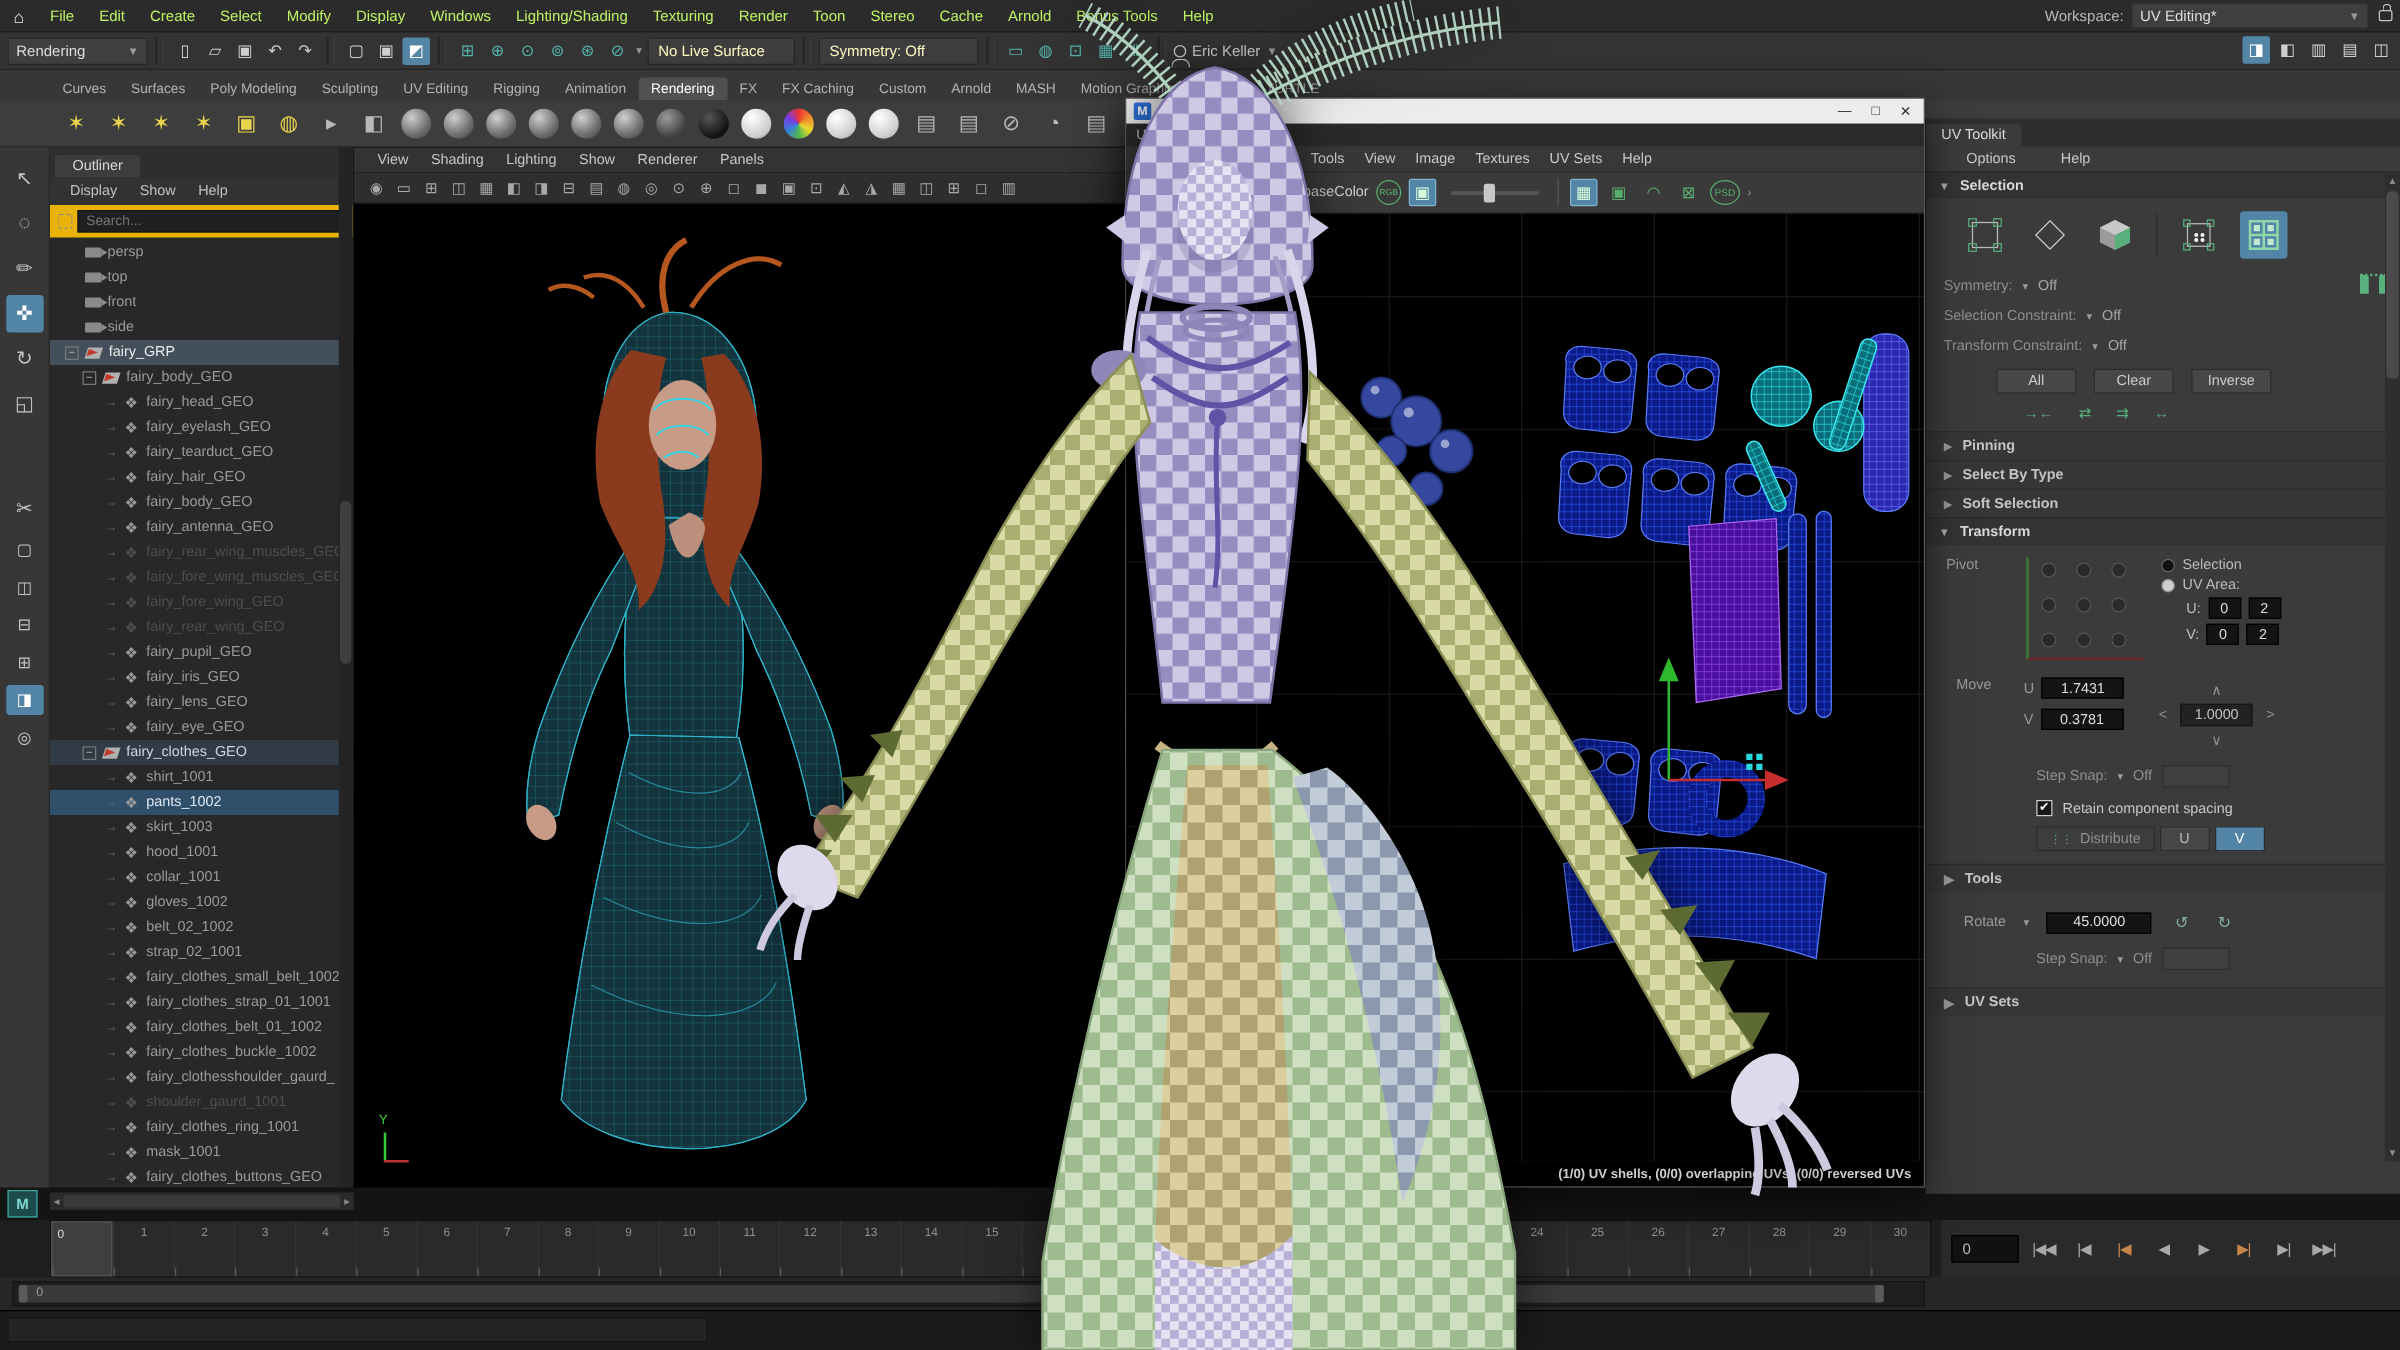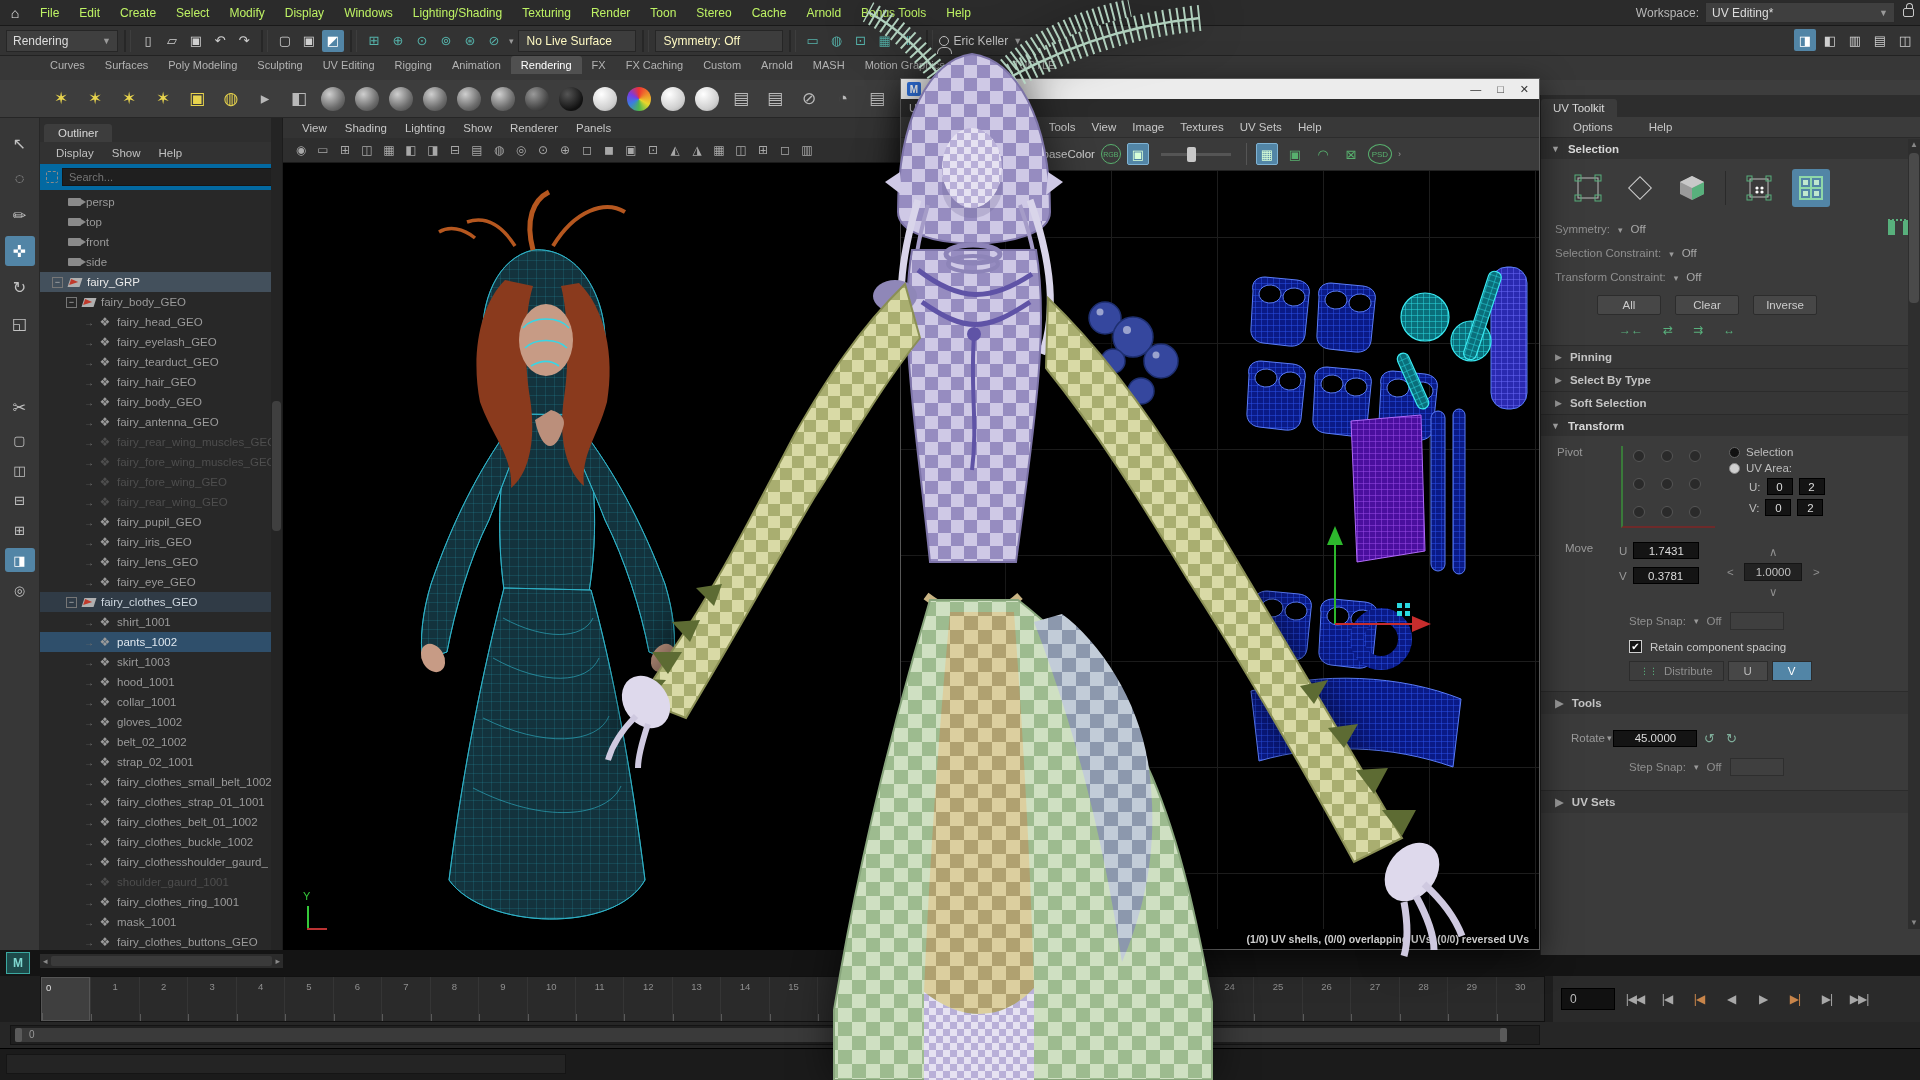"Curves" #shelftabs { align-items: flex-start -> flex-end }
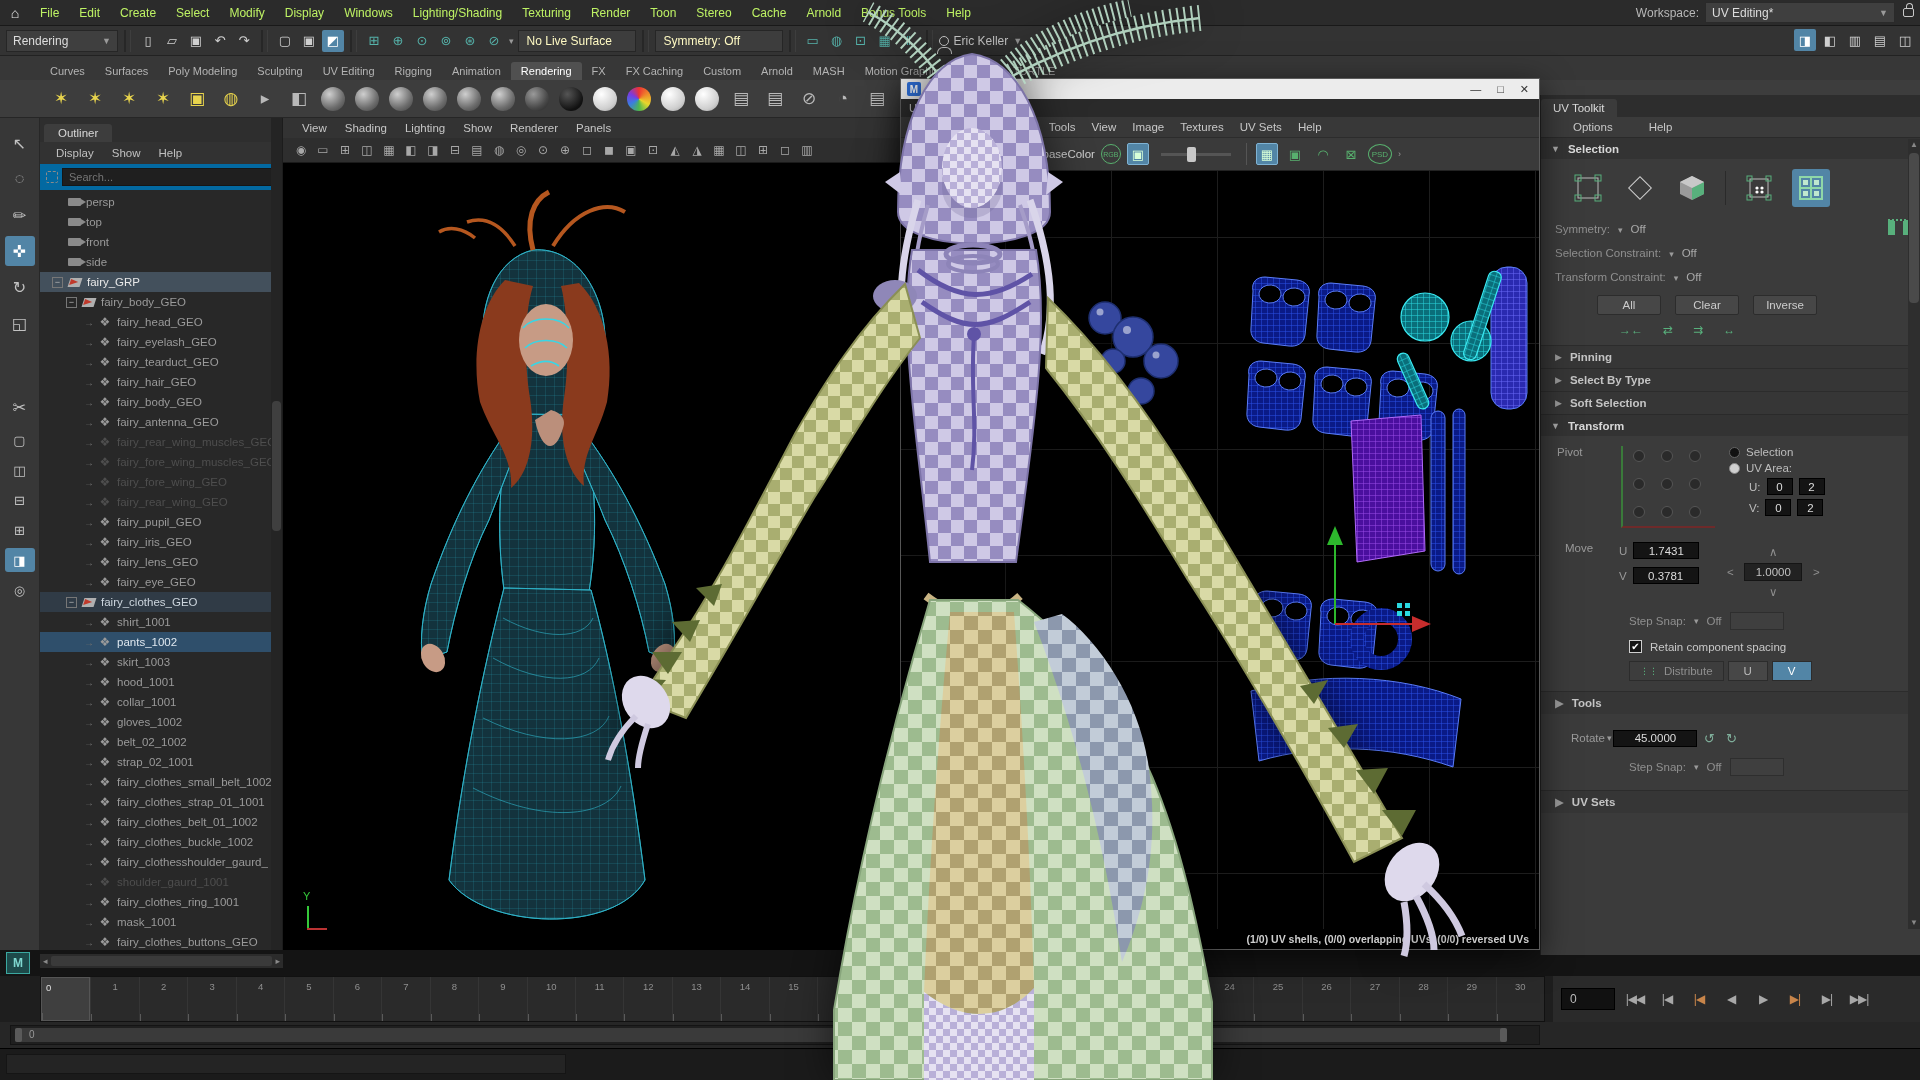"Search..." #o-search { background: #0369a1 -> #eab308 }
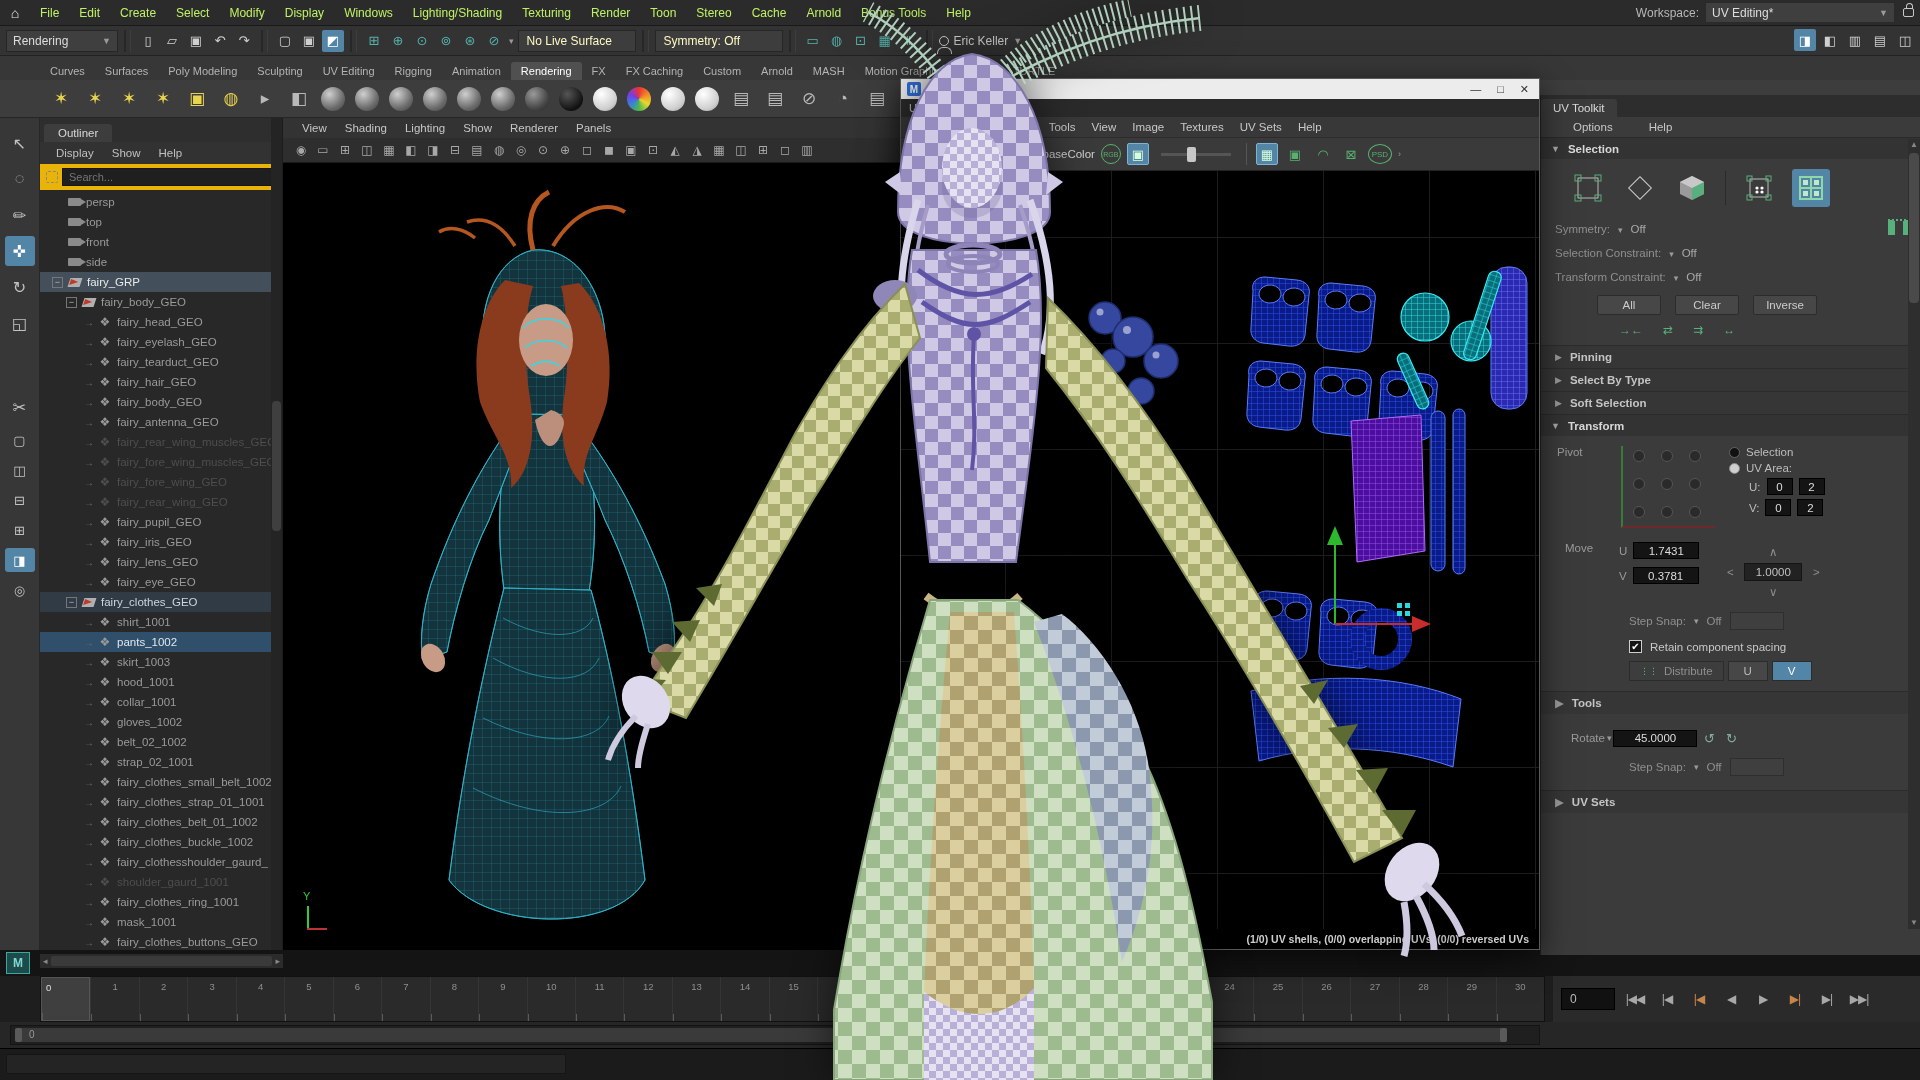"Rotate" #rot-row { gap: 2px -> 14px }
